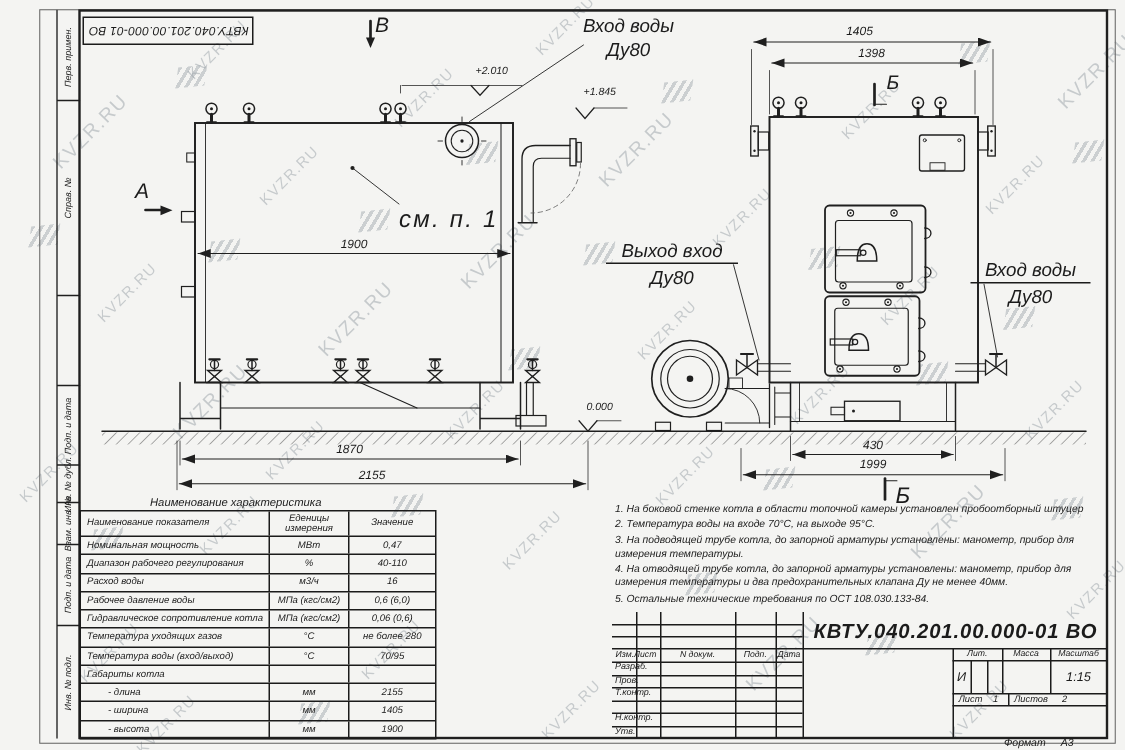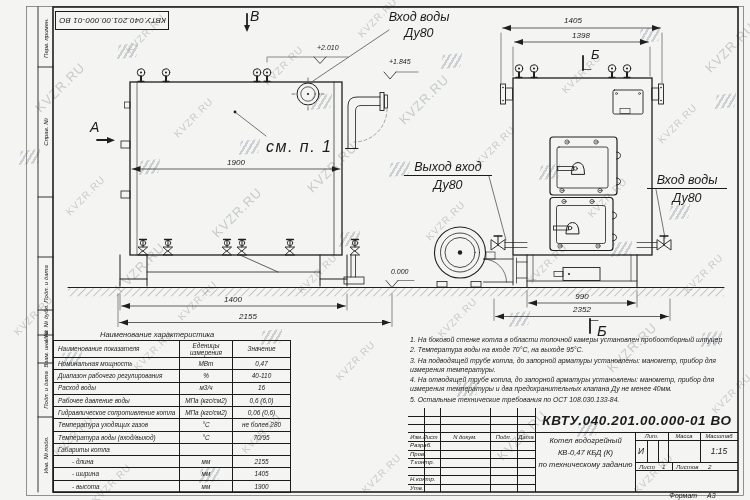"1400" div.lbl { text: 1400 -> 1870 }
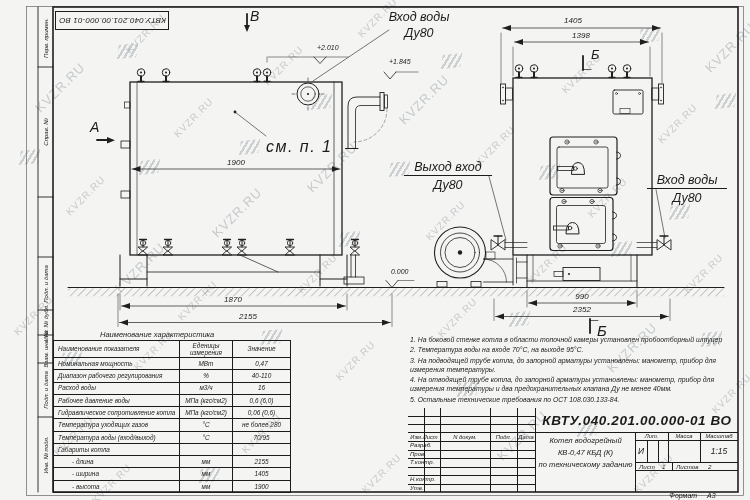"990" div.lbl { text: 990 -> 430 }
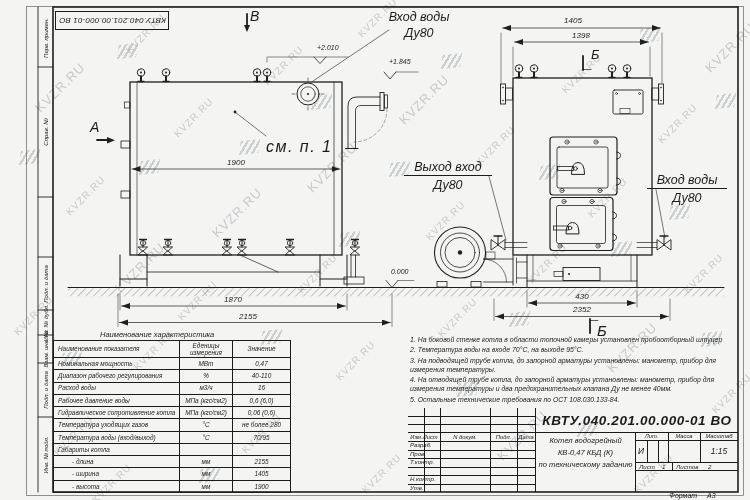"2352" div.lbl { text: 2352 -> 1999 }
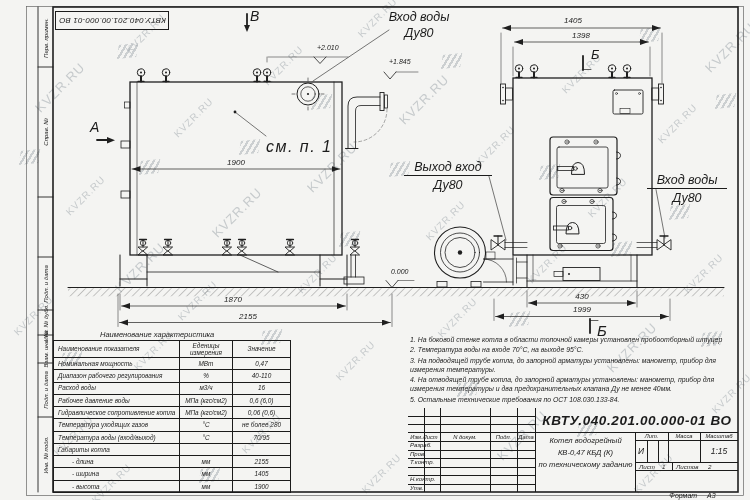"Котел водогрейный" div.tbc { html: <div> <span>Котел водогрейный</span> <span>КВ-0,47 КБД (К)</span> <span>по техническому заданию</span> </div> -> none }
